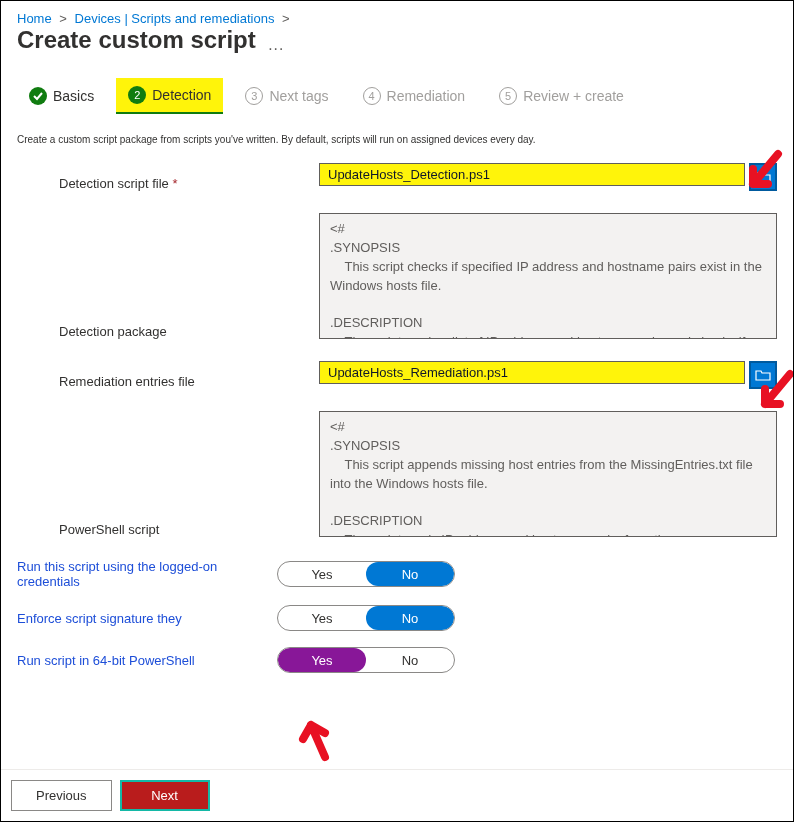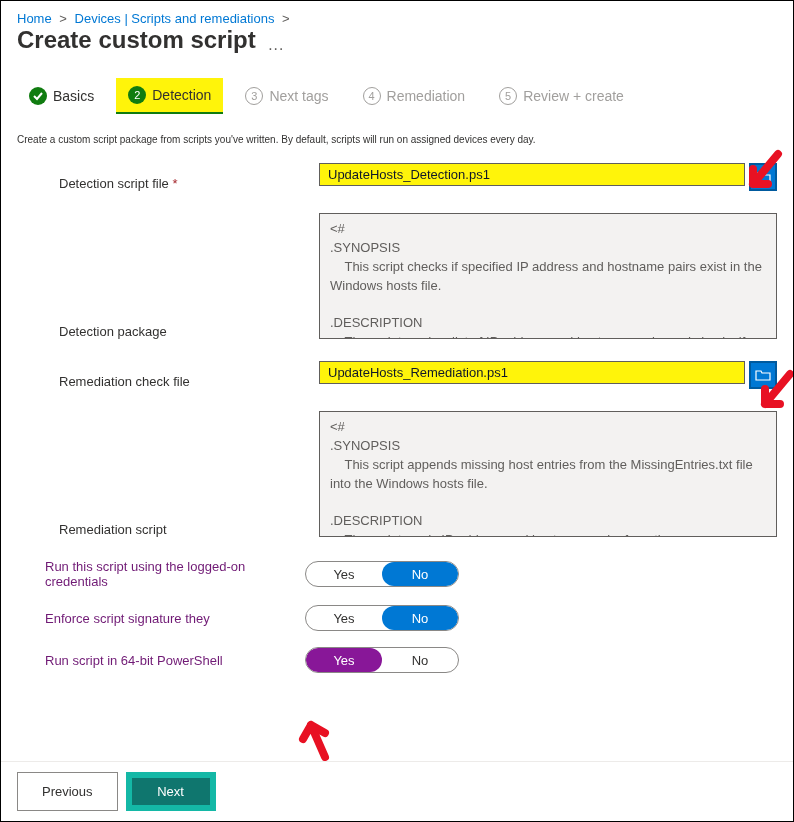"Remediation check file" div.field-label { text: check -> entries }
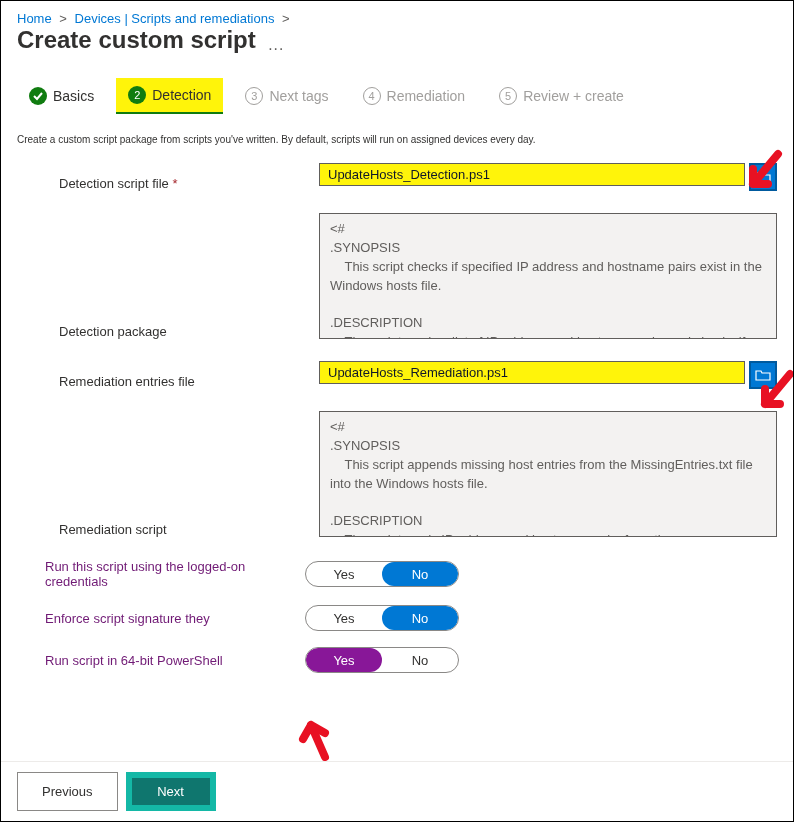"Remediation script" div.field-label { text: Remediation -> PowerShell }
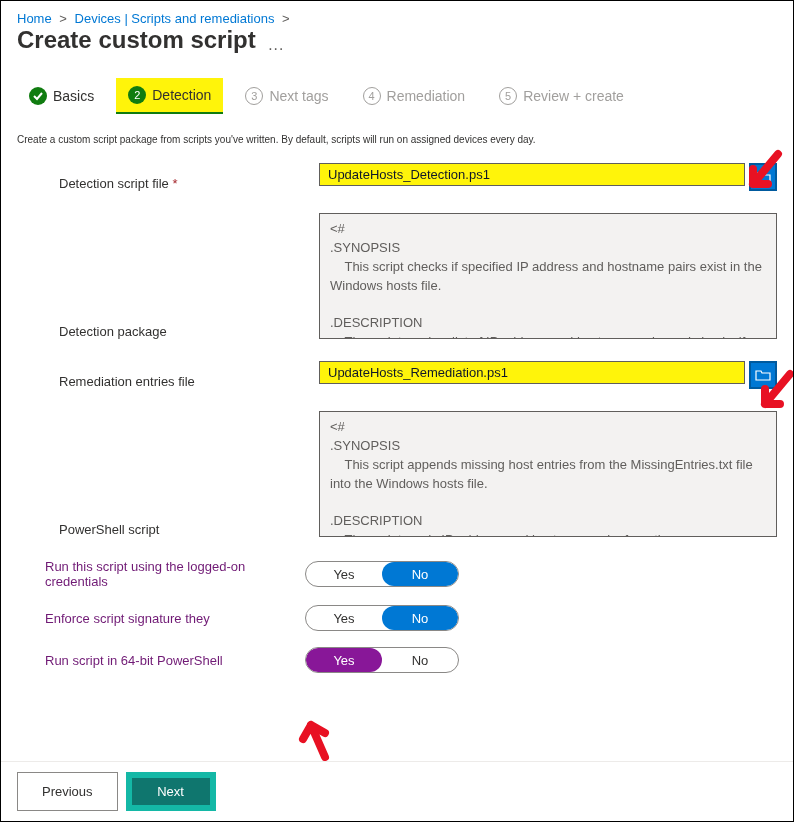"Run this script using the" .toggle-label { color: #701a75 -> #1d4ed8; margin-left: 28px -> none }
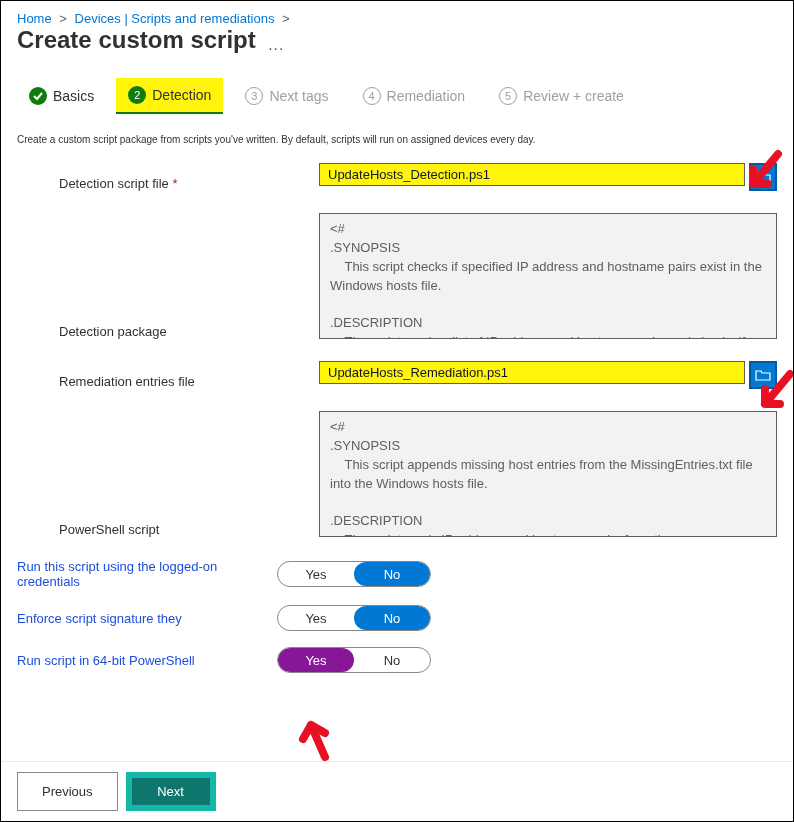"Yes" .toggle .opt { width: 76px -> 88px }
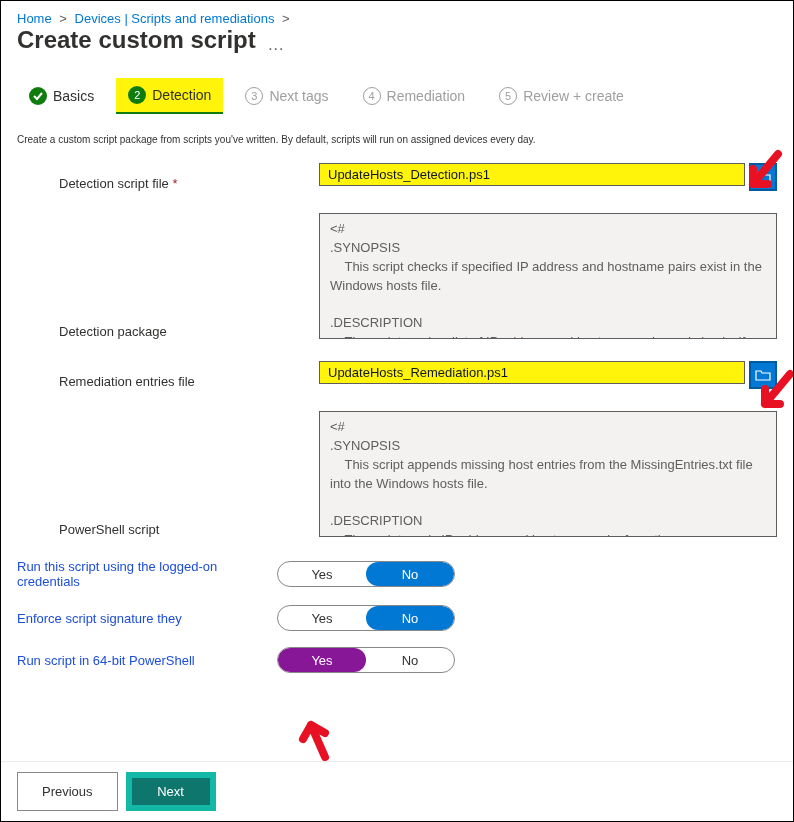"Previous" .footer { padding: 10px 16px -> 10px 10px }
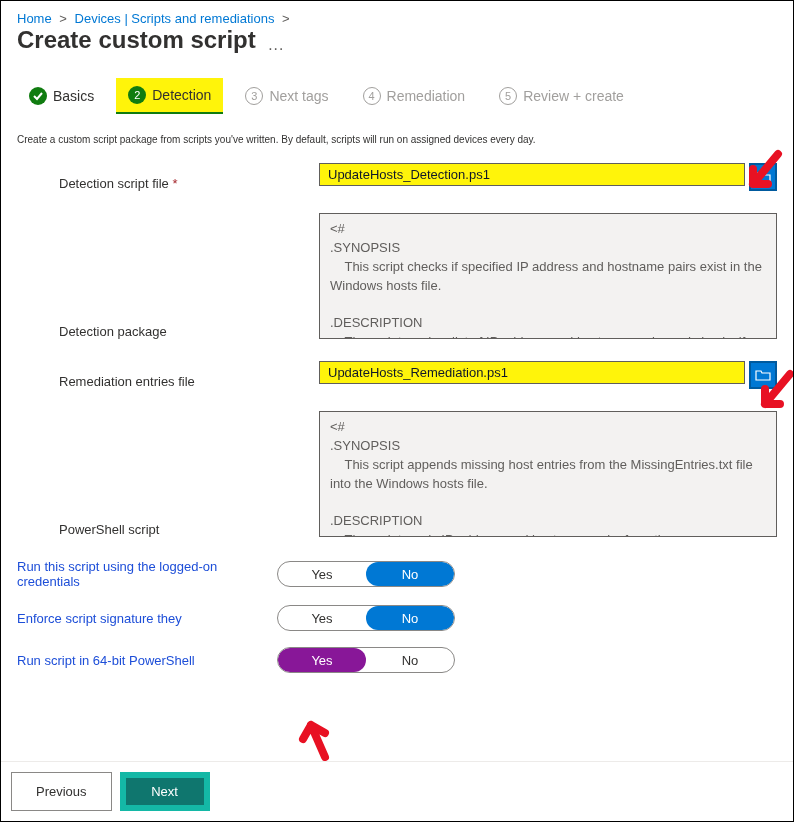"Next" .btn.primary { background: #0f766e -> #b91c1c; border: 6px solid #14b8a6 -> 2px solid #14b8a6 }
